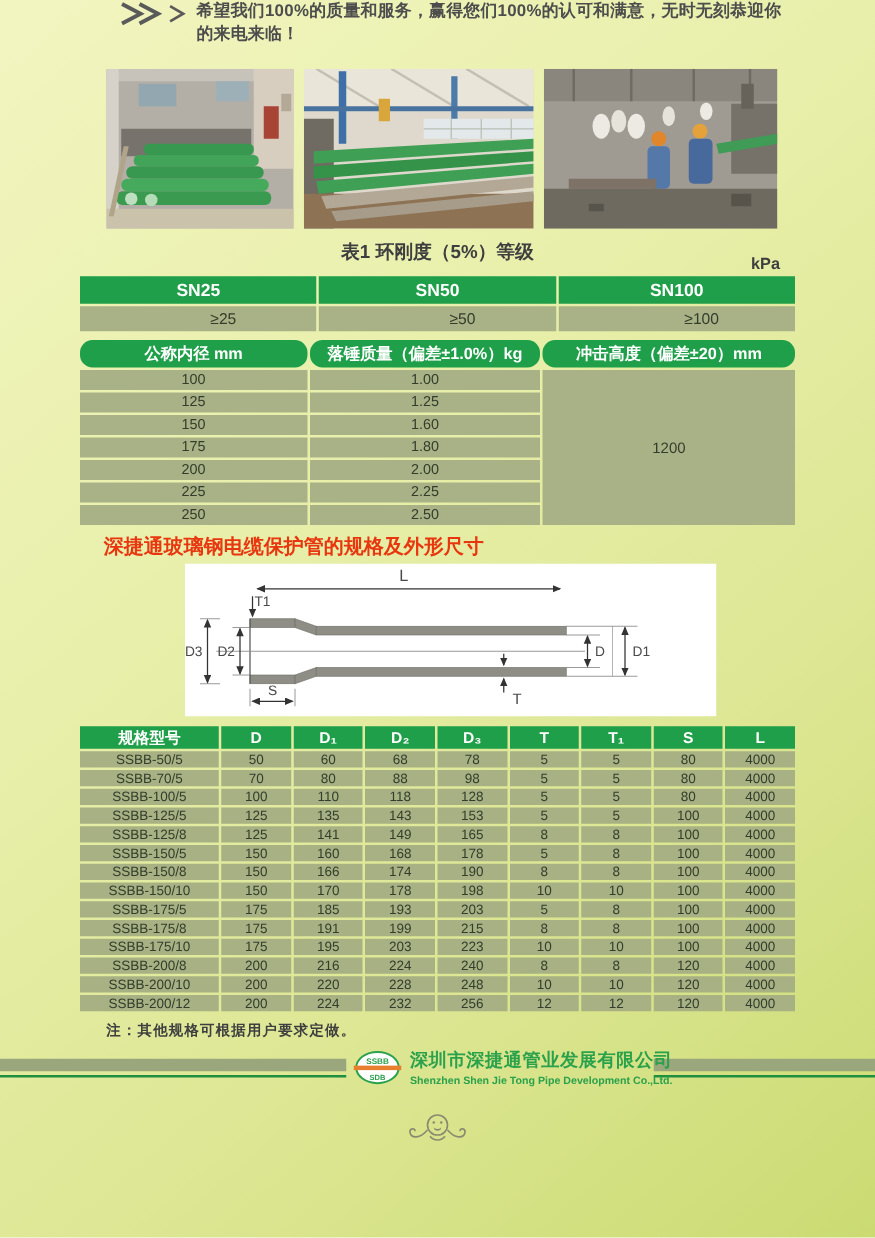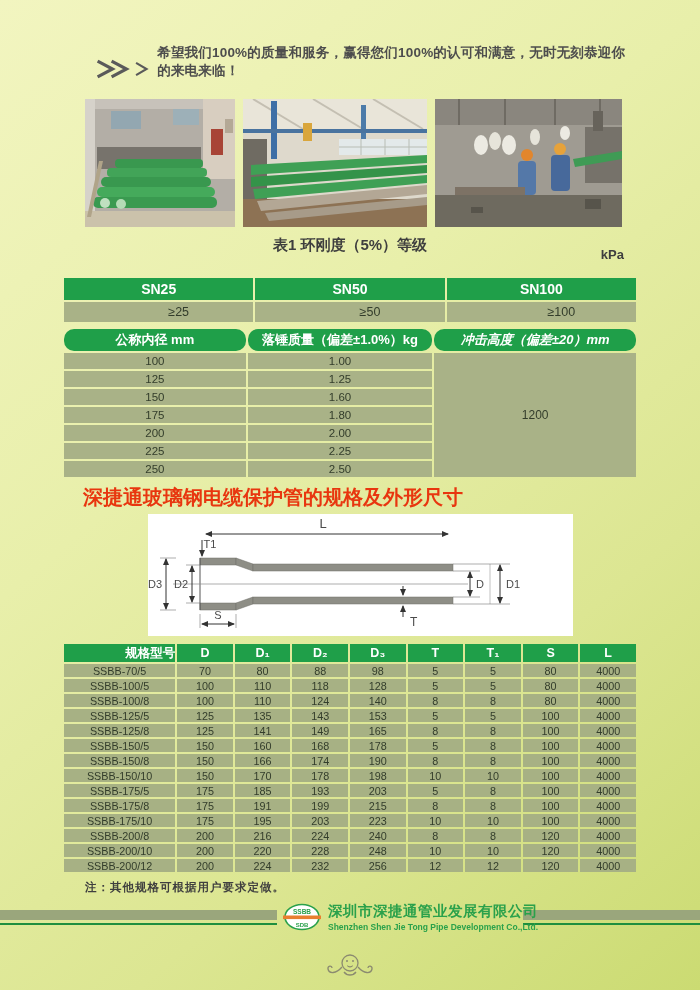"希望我们100%的质量和服务，赢得您们100%的认可和满意，无时无刻恭迎你的来电" .slogan-row { align-items: flex-end -> flex-start; padding-top: 44px -> none }
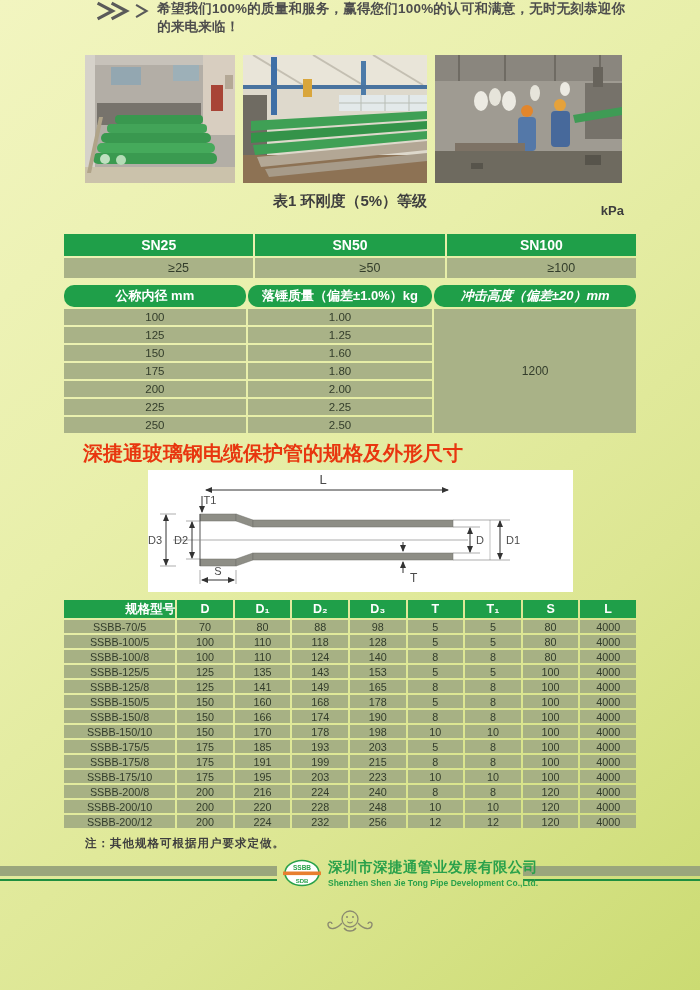"SN25" .t1 { margin-top: 20px -> 7px }
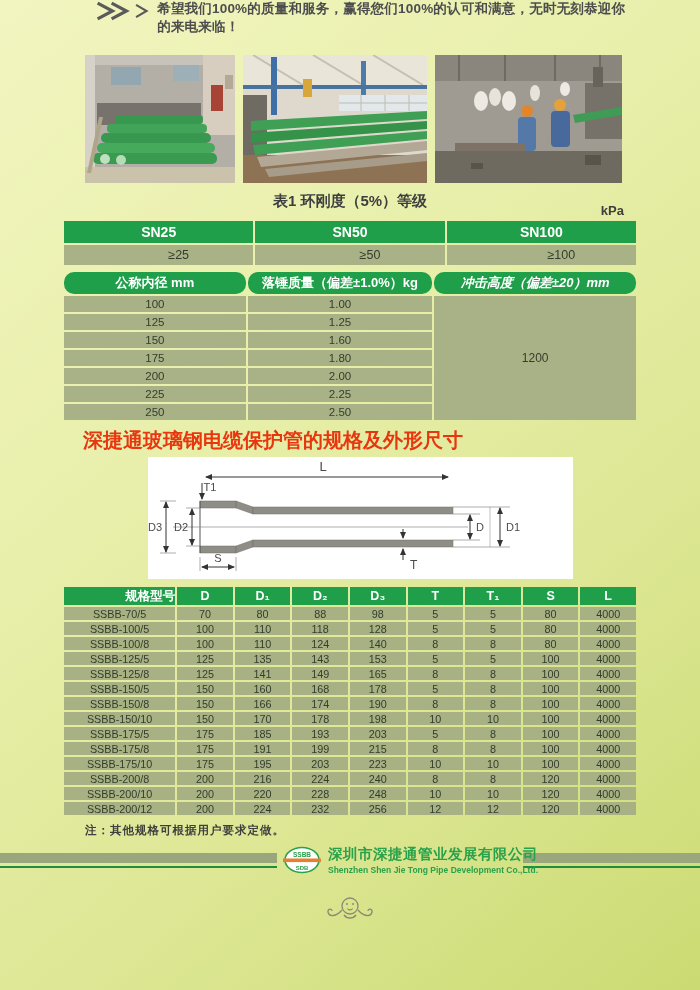"冲击高度（偏差±20）mm" th { font-style: italic -> none }
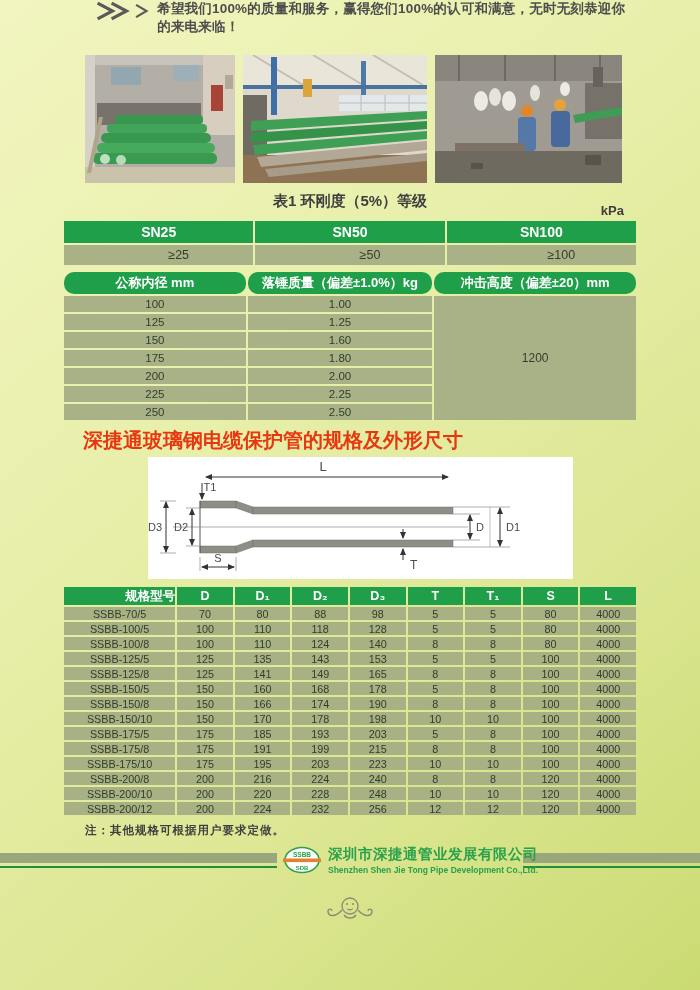"深捷通玻璃钢电缆保护管的规格及外形尺寸" .spec-heading { font-size: 20px -> 16px }
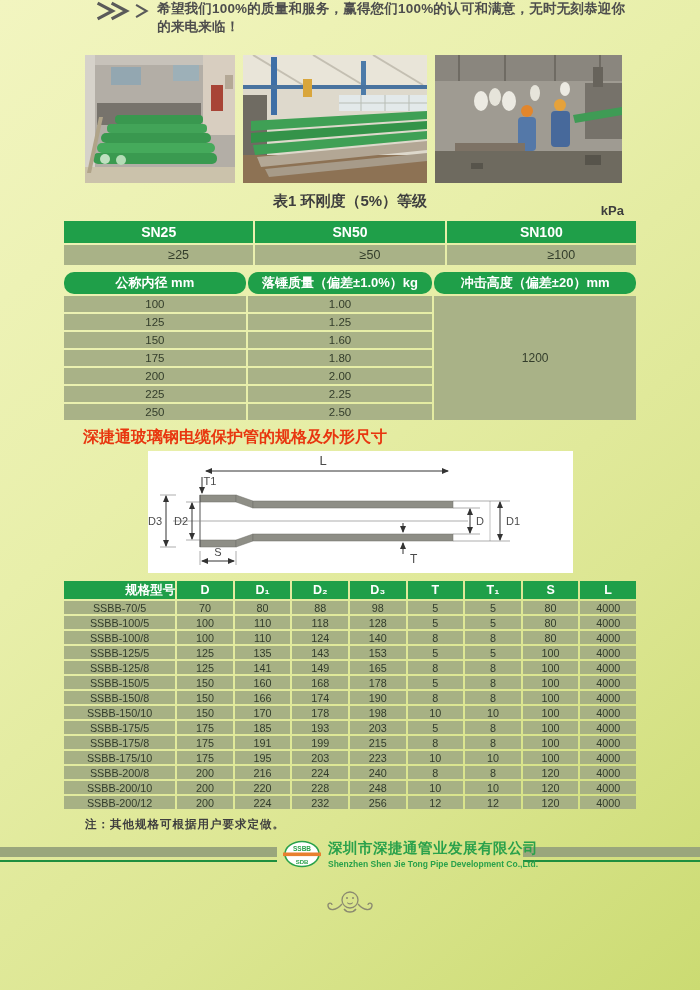"规格型号" .spec th:first-child { text-align: right -> none }
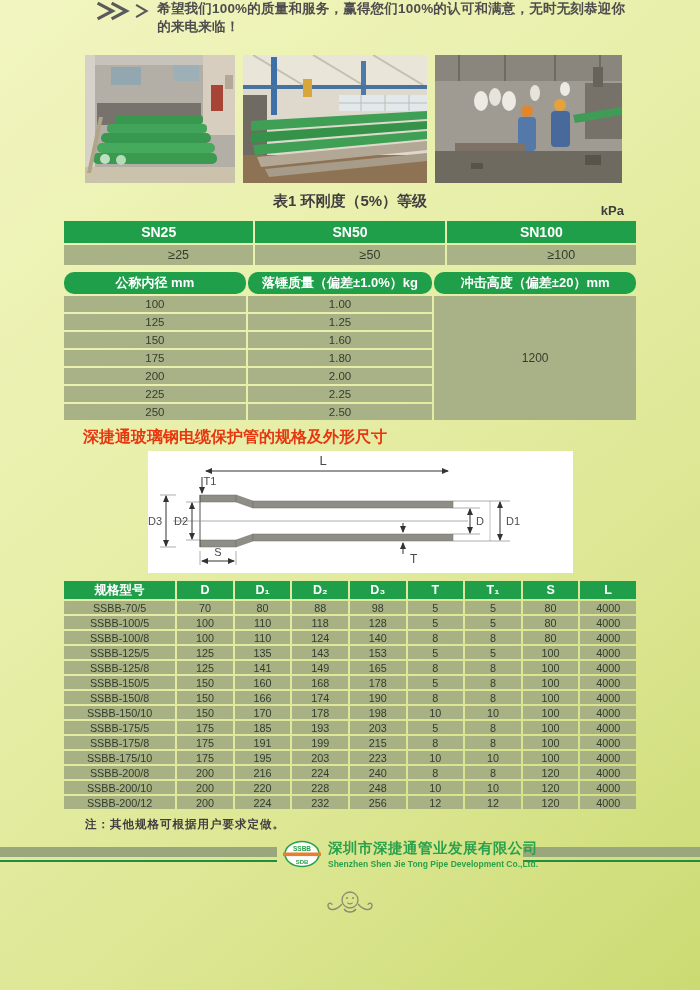"SSBB-50/5" tr { html: none -> <tr> <td>SSBB-50/5</td> <td>50</td> <td>60</td> <td>68</td> <td>78</td> <td>5</td> <td>5</td> <td>80</td> <td>4000</td> </tr> }
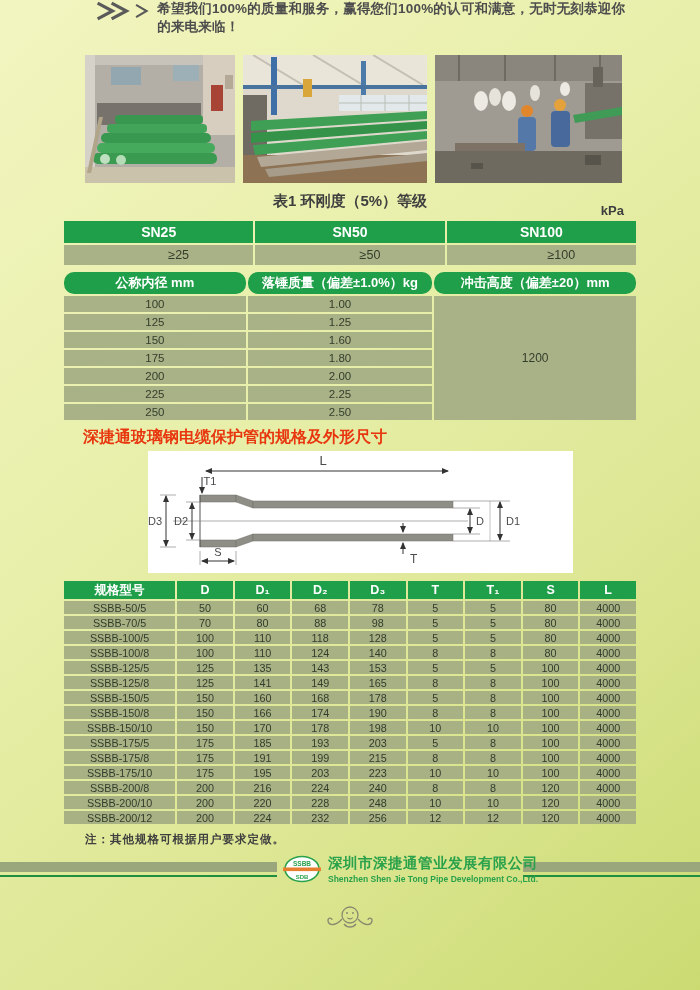"SSBB-100/8" tr { html: <tr> <td>SSBB-100/8</td> <td>100</td> <td>110</td> <td>124</td> <td>140</td> <td>8</td> <td>8</td> <td>80</td> <td>4000</td> </tr> -> none }
